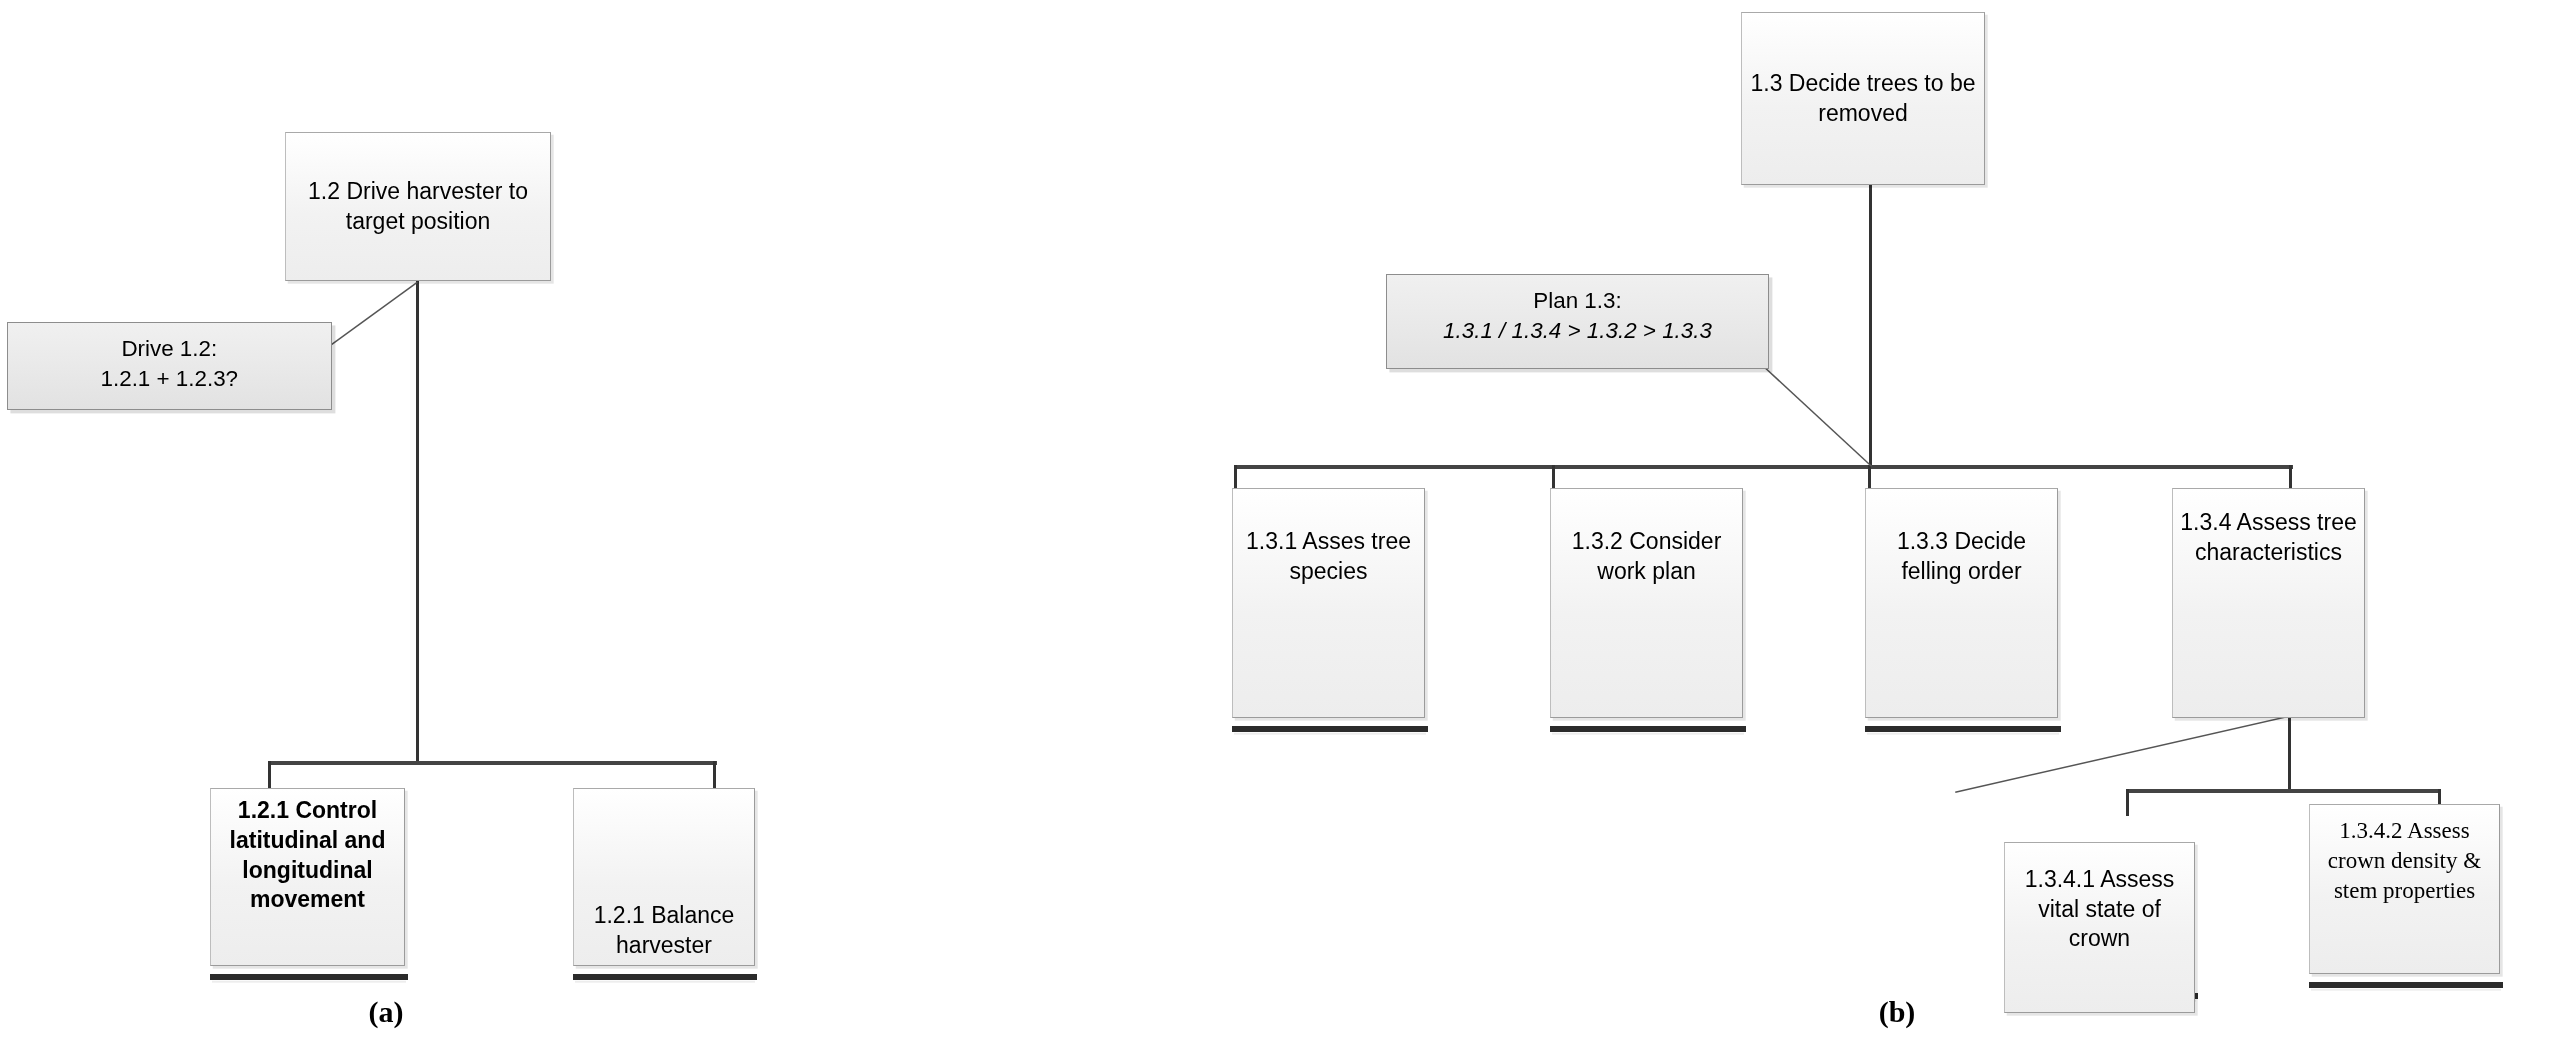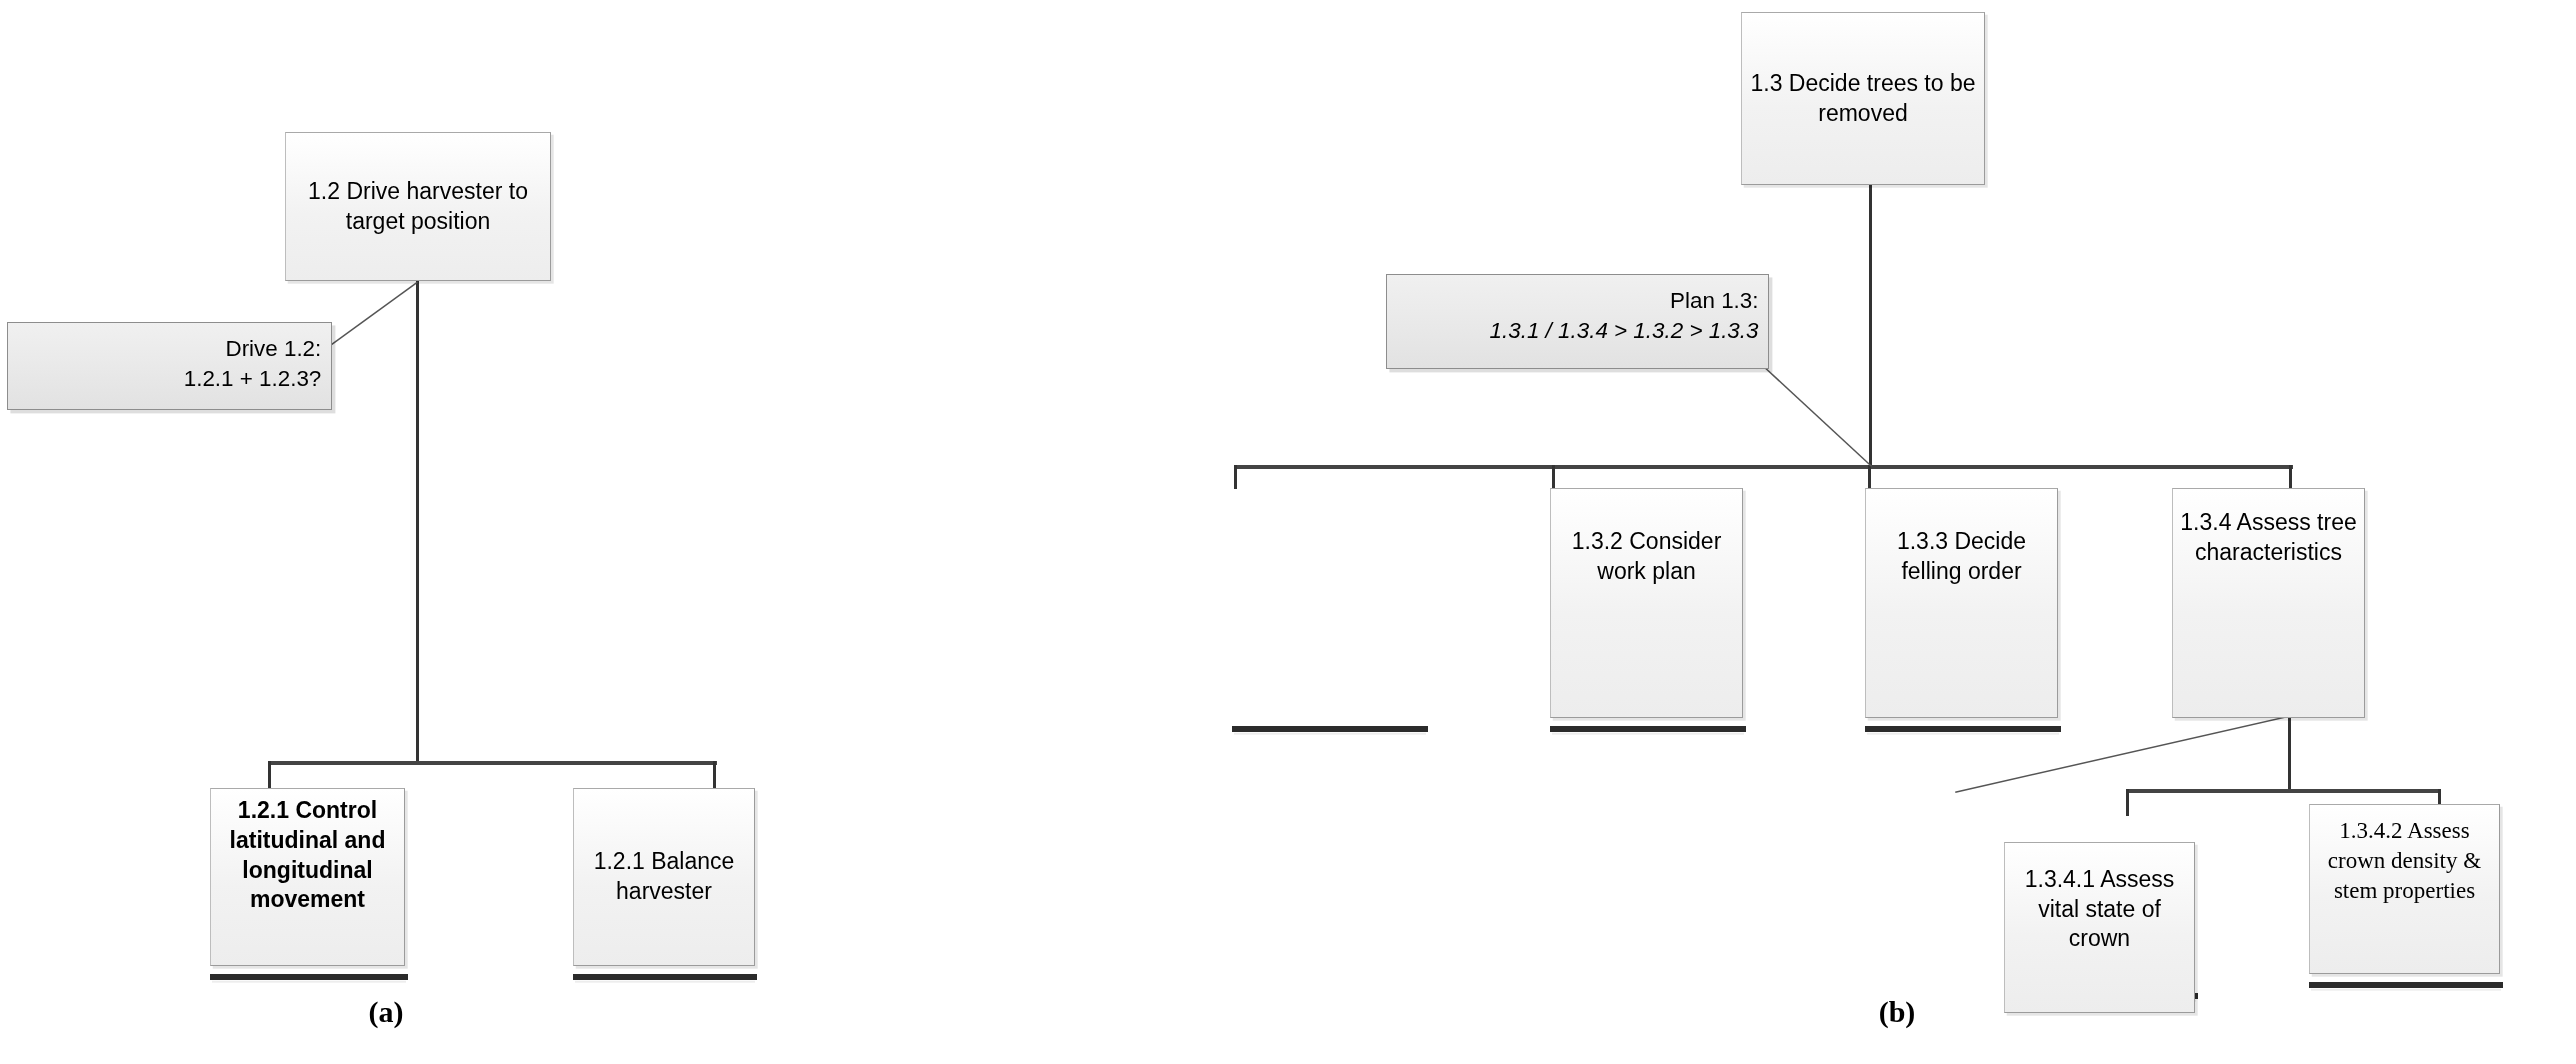"Plan 1.3:" .plan { text-align: right -> center }
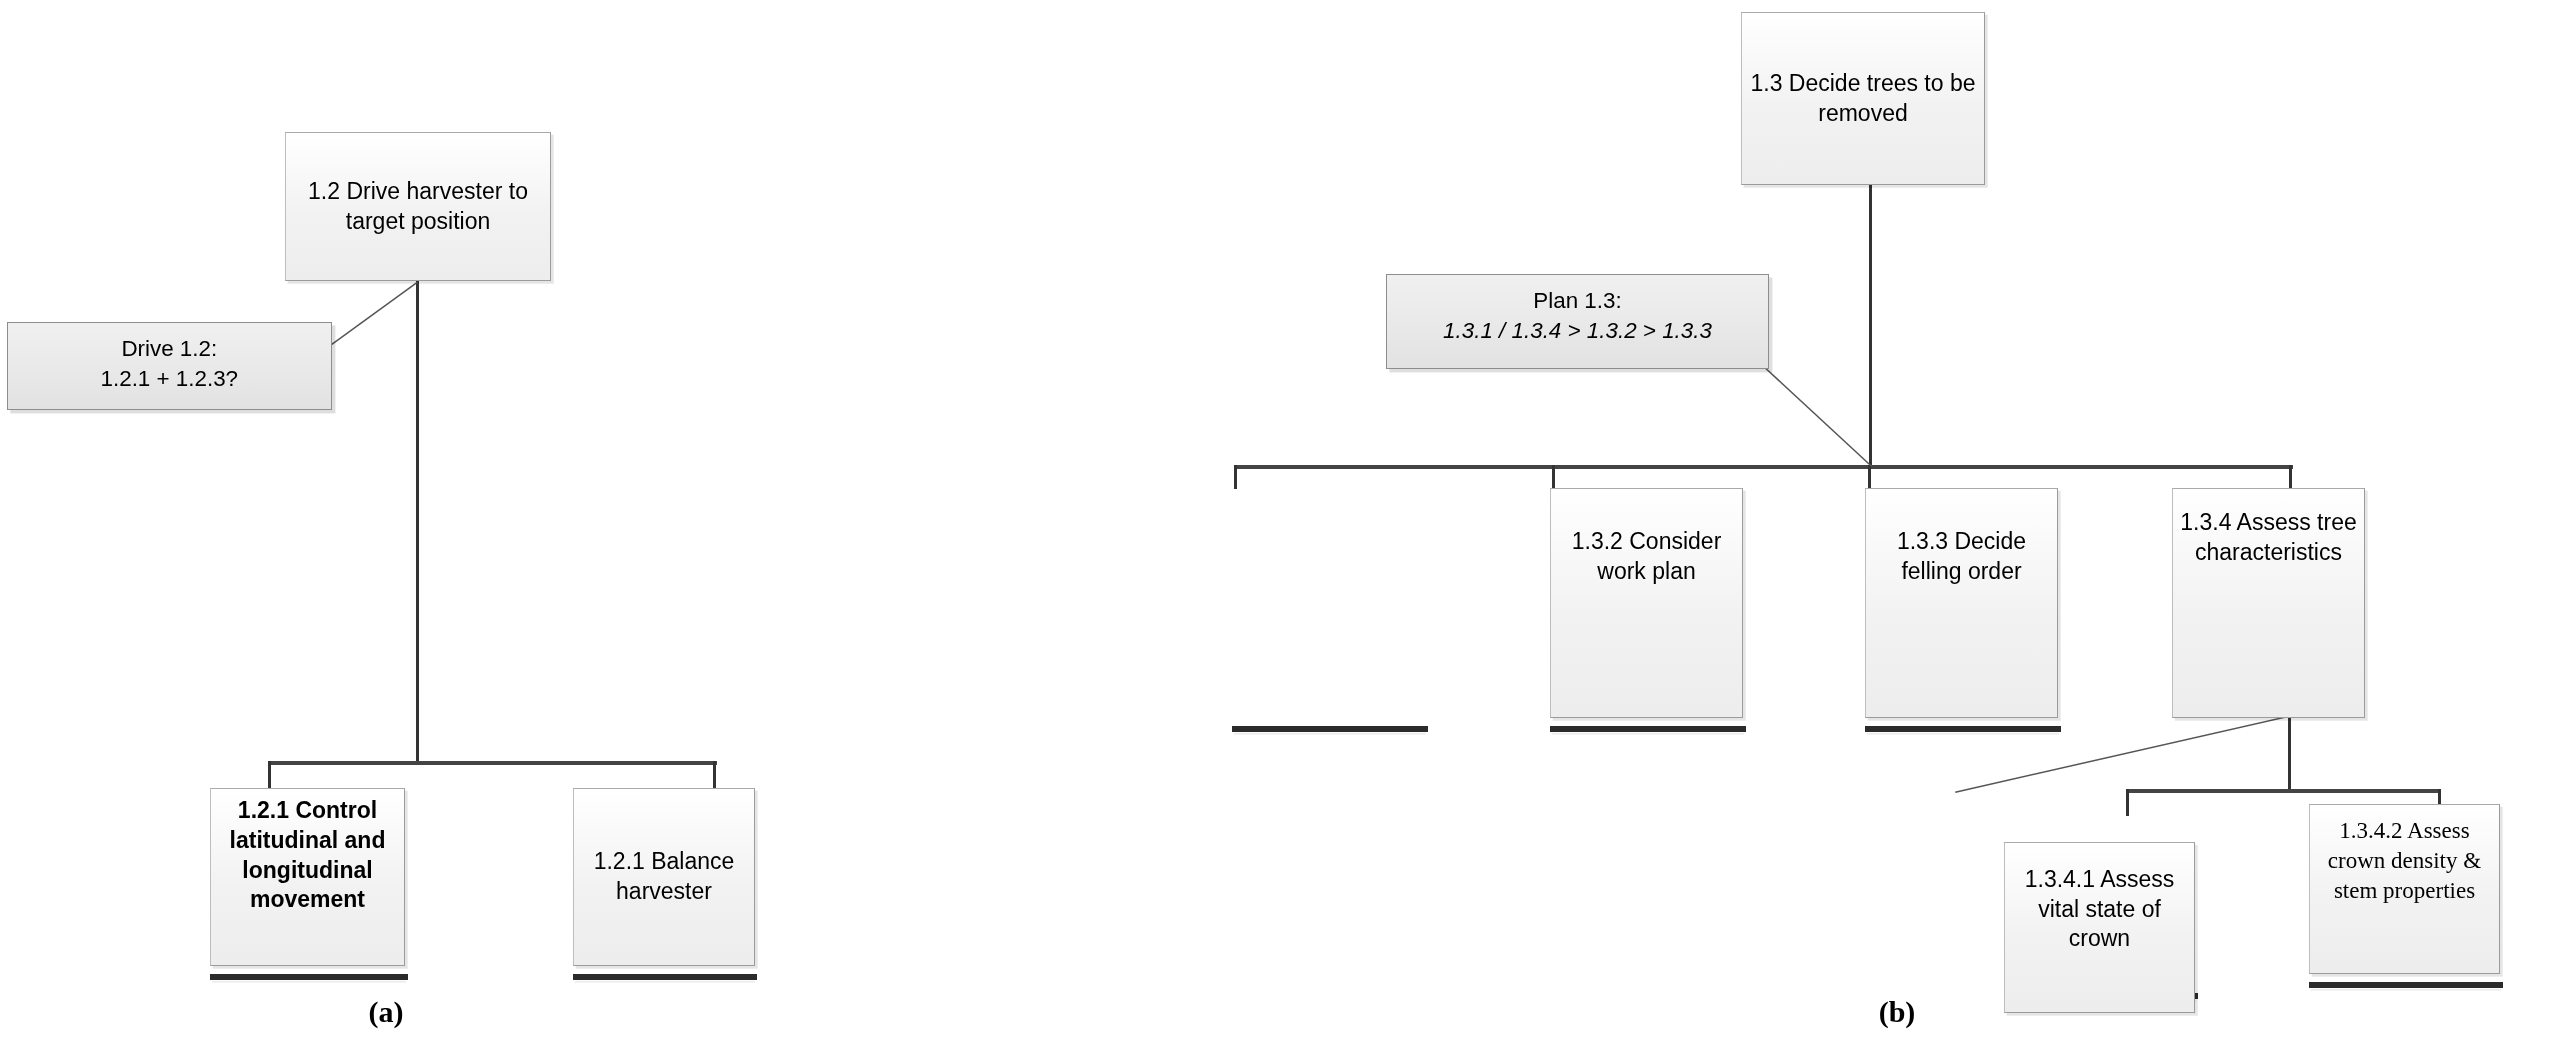"1.3.1 Asses tree species" div.node { html: none -> <div> <span>1.3.1 Asses tree species</span> </div> }
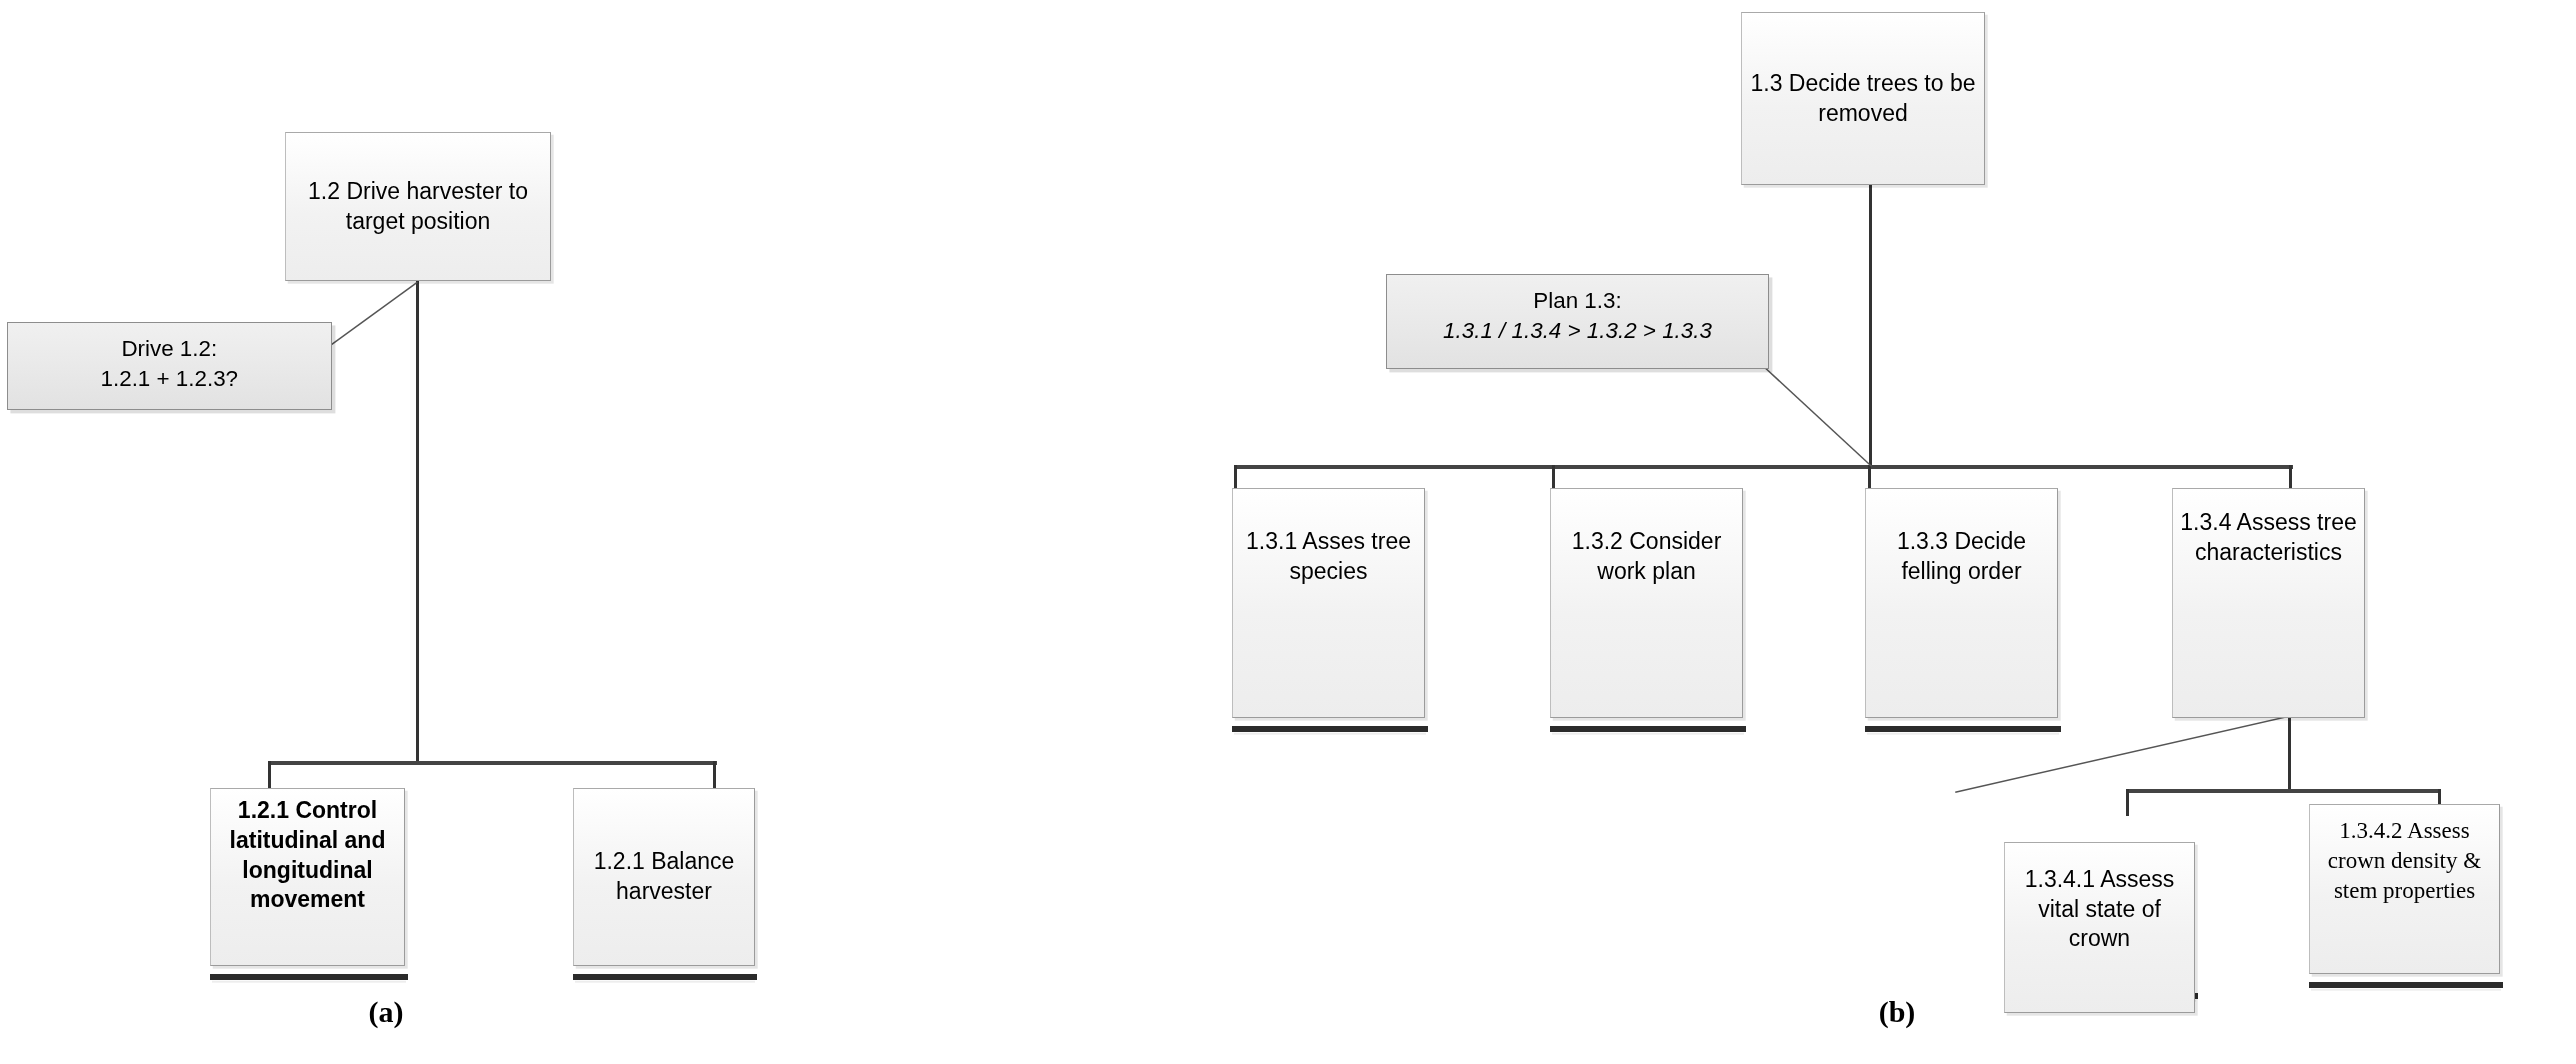"1.2.1 Balance harvester" div.node { align-items: none -> flex-end }
